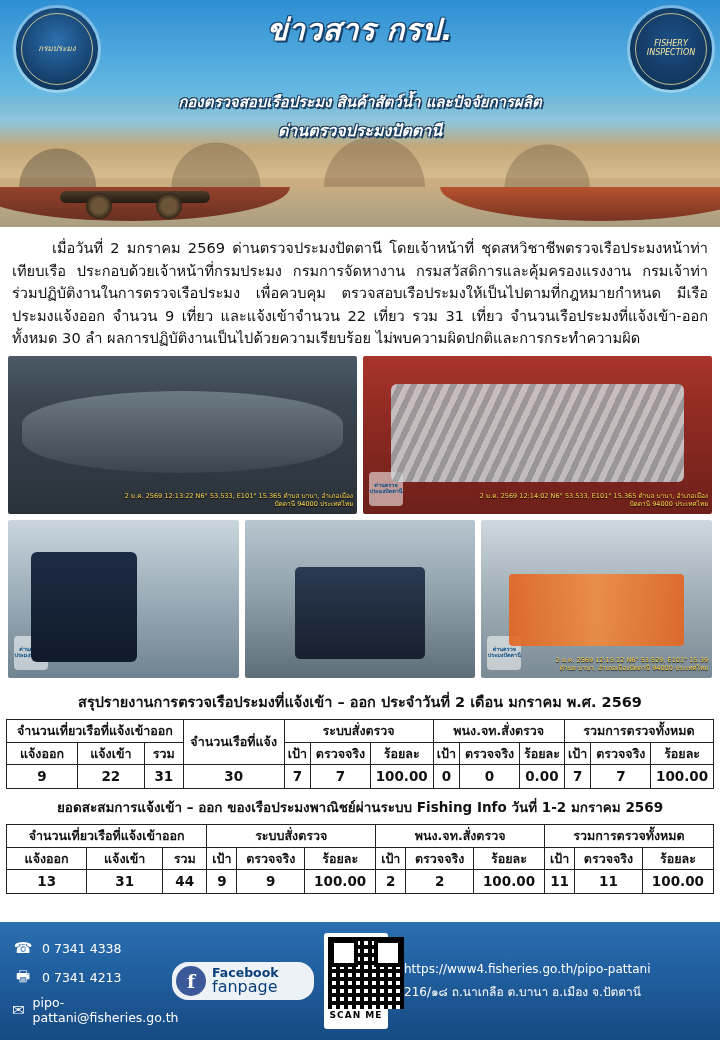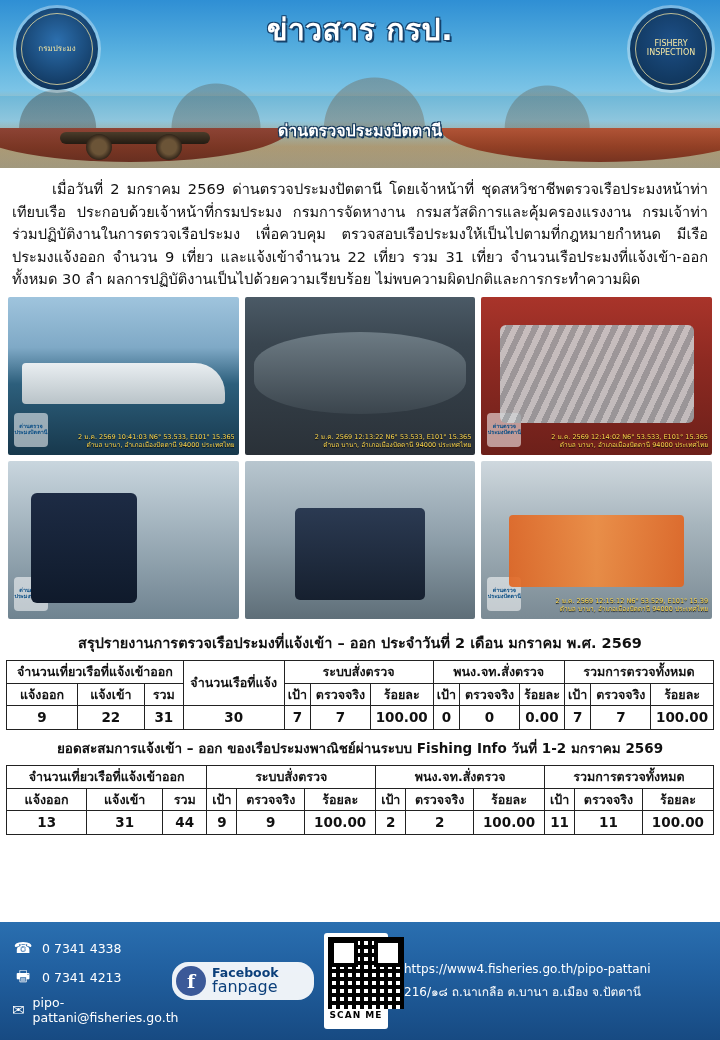"กรมประมง" .header { font-style: none -> italic; height: 168px -> 227px }
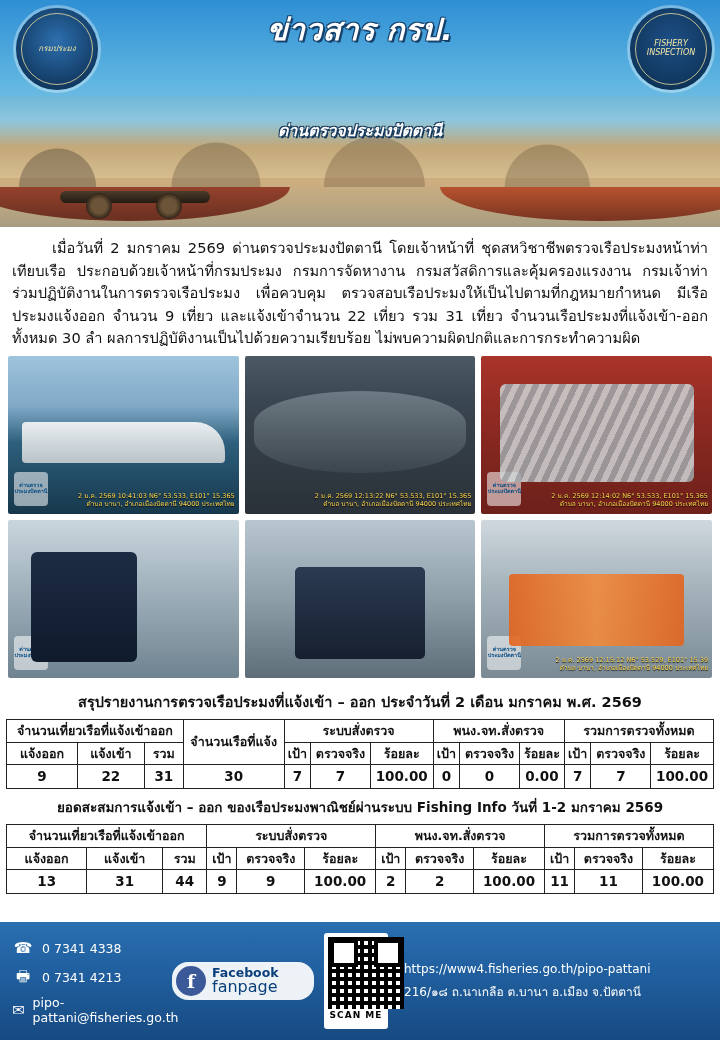"กองตรวจสอบเรือประมง สินค้าสัตว์น้ำ" div.hdr-sub1 { html: none -> <div>กองตรวจสอบเรือประมง สินค้าสัตว์น้ำ และปัจจัยการผลิต</div> }
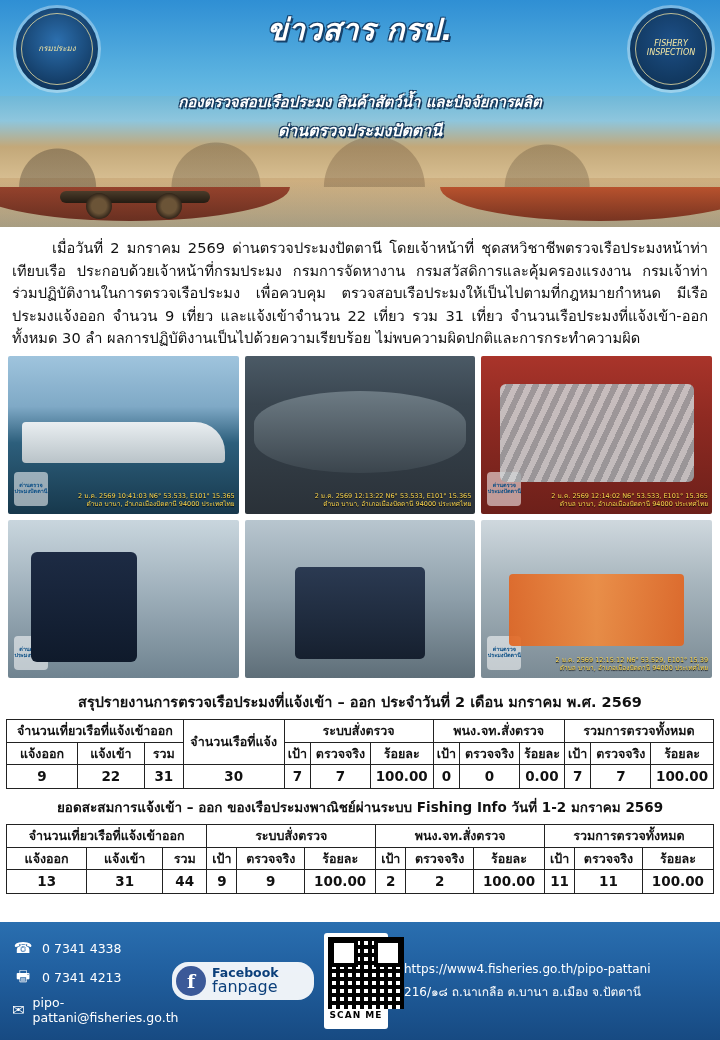"2 ม.ค. 2569 10:41:03 N6°" div.photo { html: <div> <div>ด่านตรวจประมงปัตตานี</div> <div>2 ม.ค. 2569 10:41:03 N6° 53.533, E101° 15.365 ตำบล บานา, อำเภอเมืองปัตตานี 94000 ประเทศไทย</div> </div> -> none }
